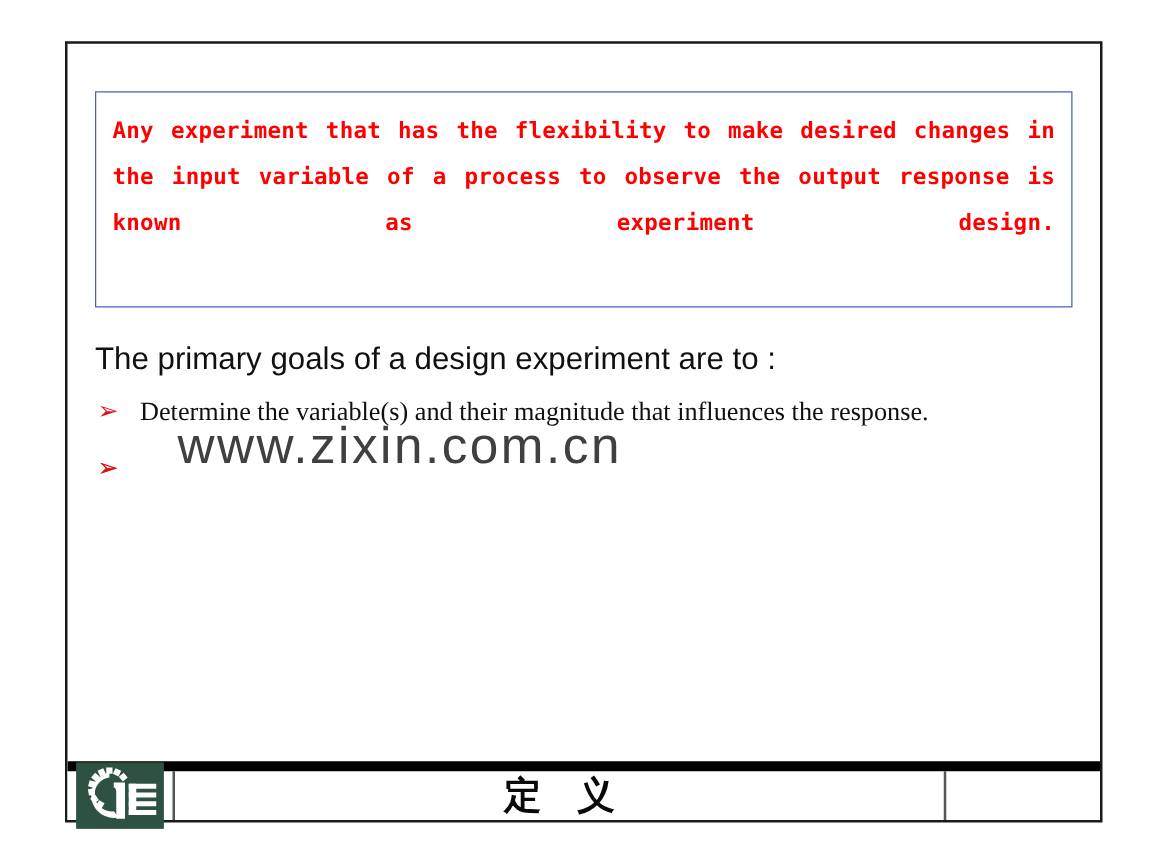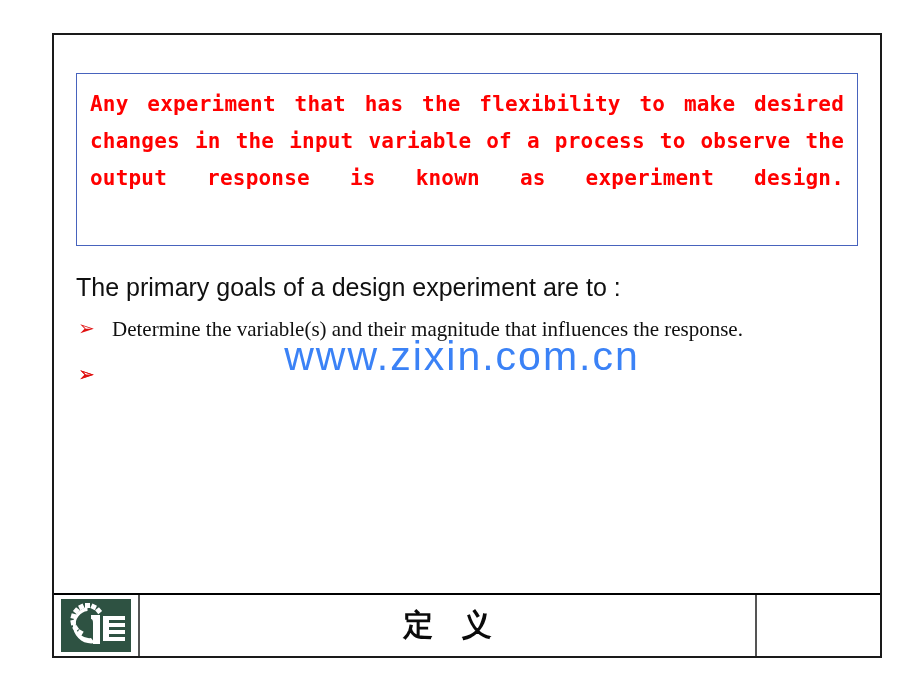"Any experiment that has the" .callout p { font-size: 21px -> 18px }
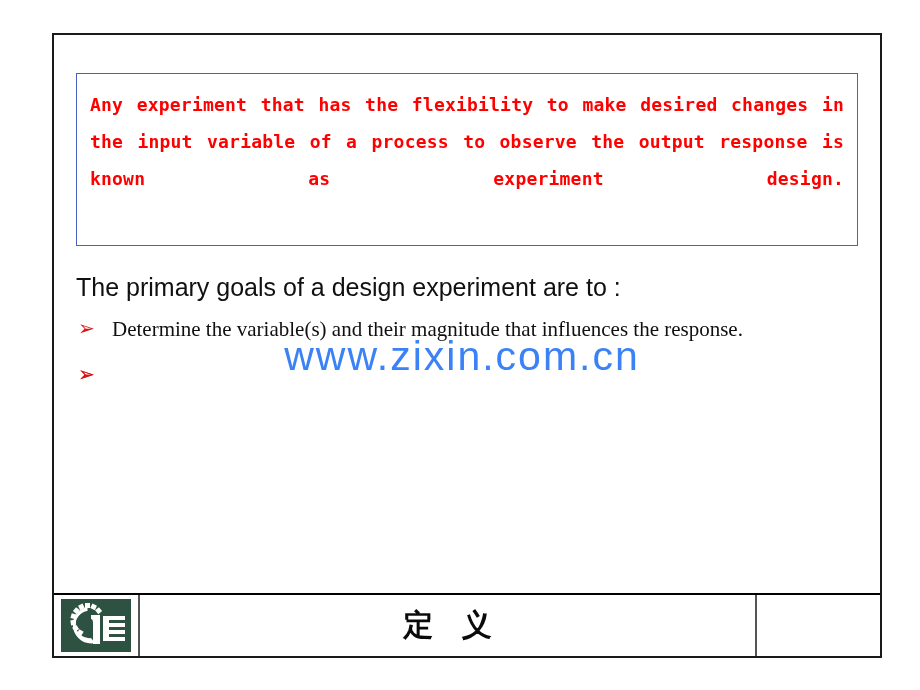"www.zixin.com.cn" .watermark { color: #3b82f6 -> #404040; text-align: center -> left }
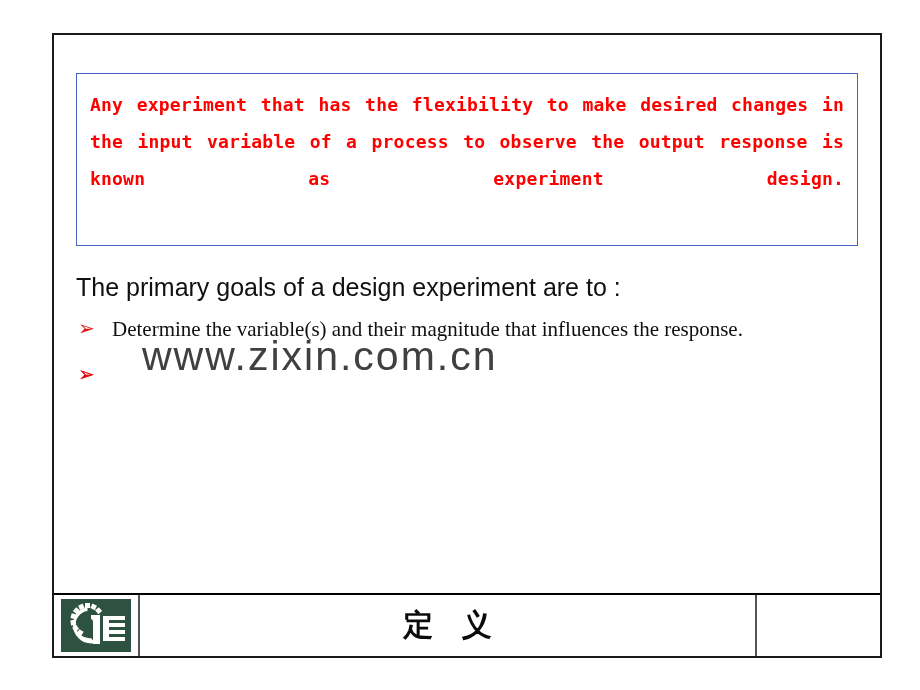"定 义" .footer { border-top: 2px solid #000000 -> 8px solid #000000; height: 63px -> 47px }
